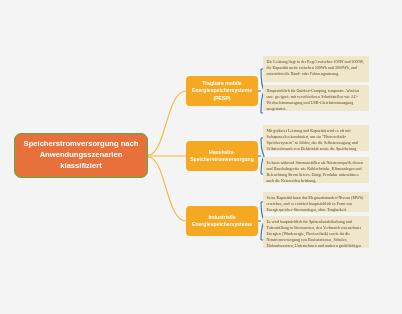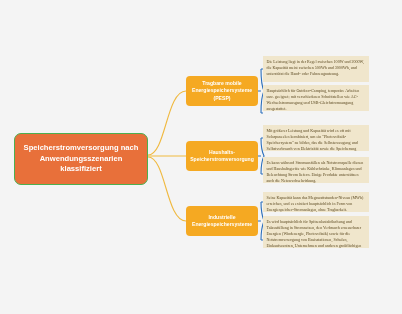"Speicherstromversorgung nach" #root-node { height: 52px -> 45px }
